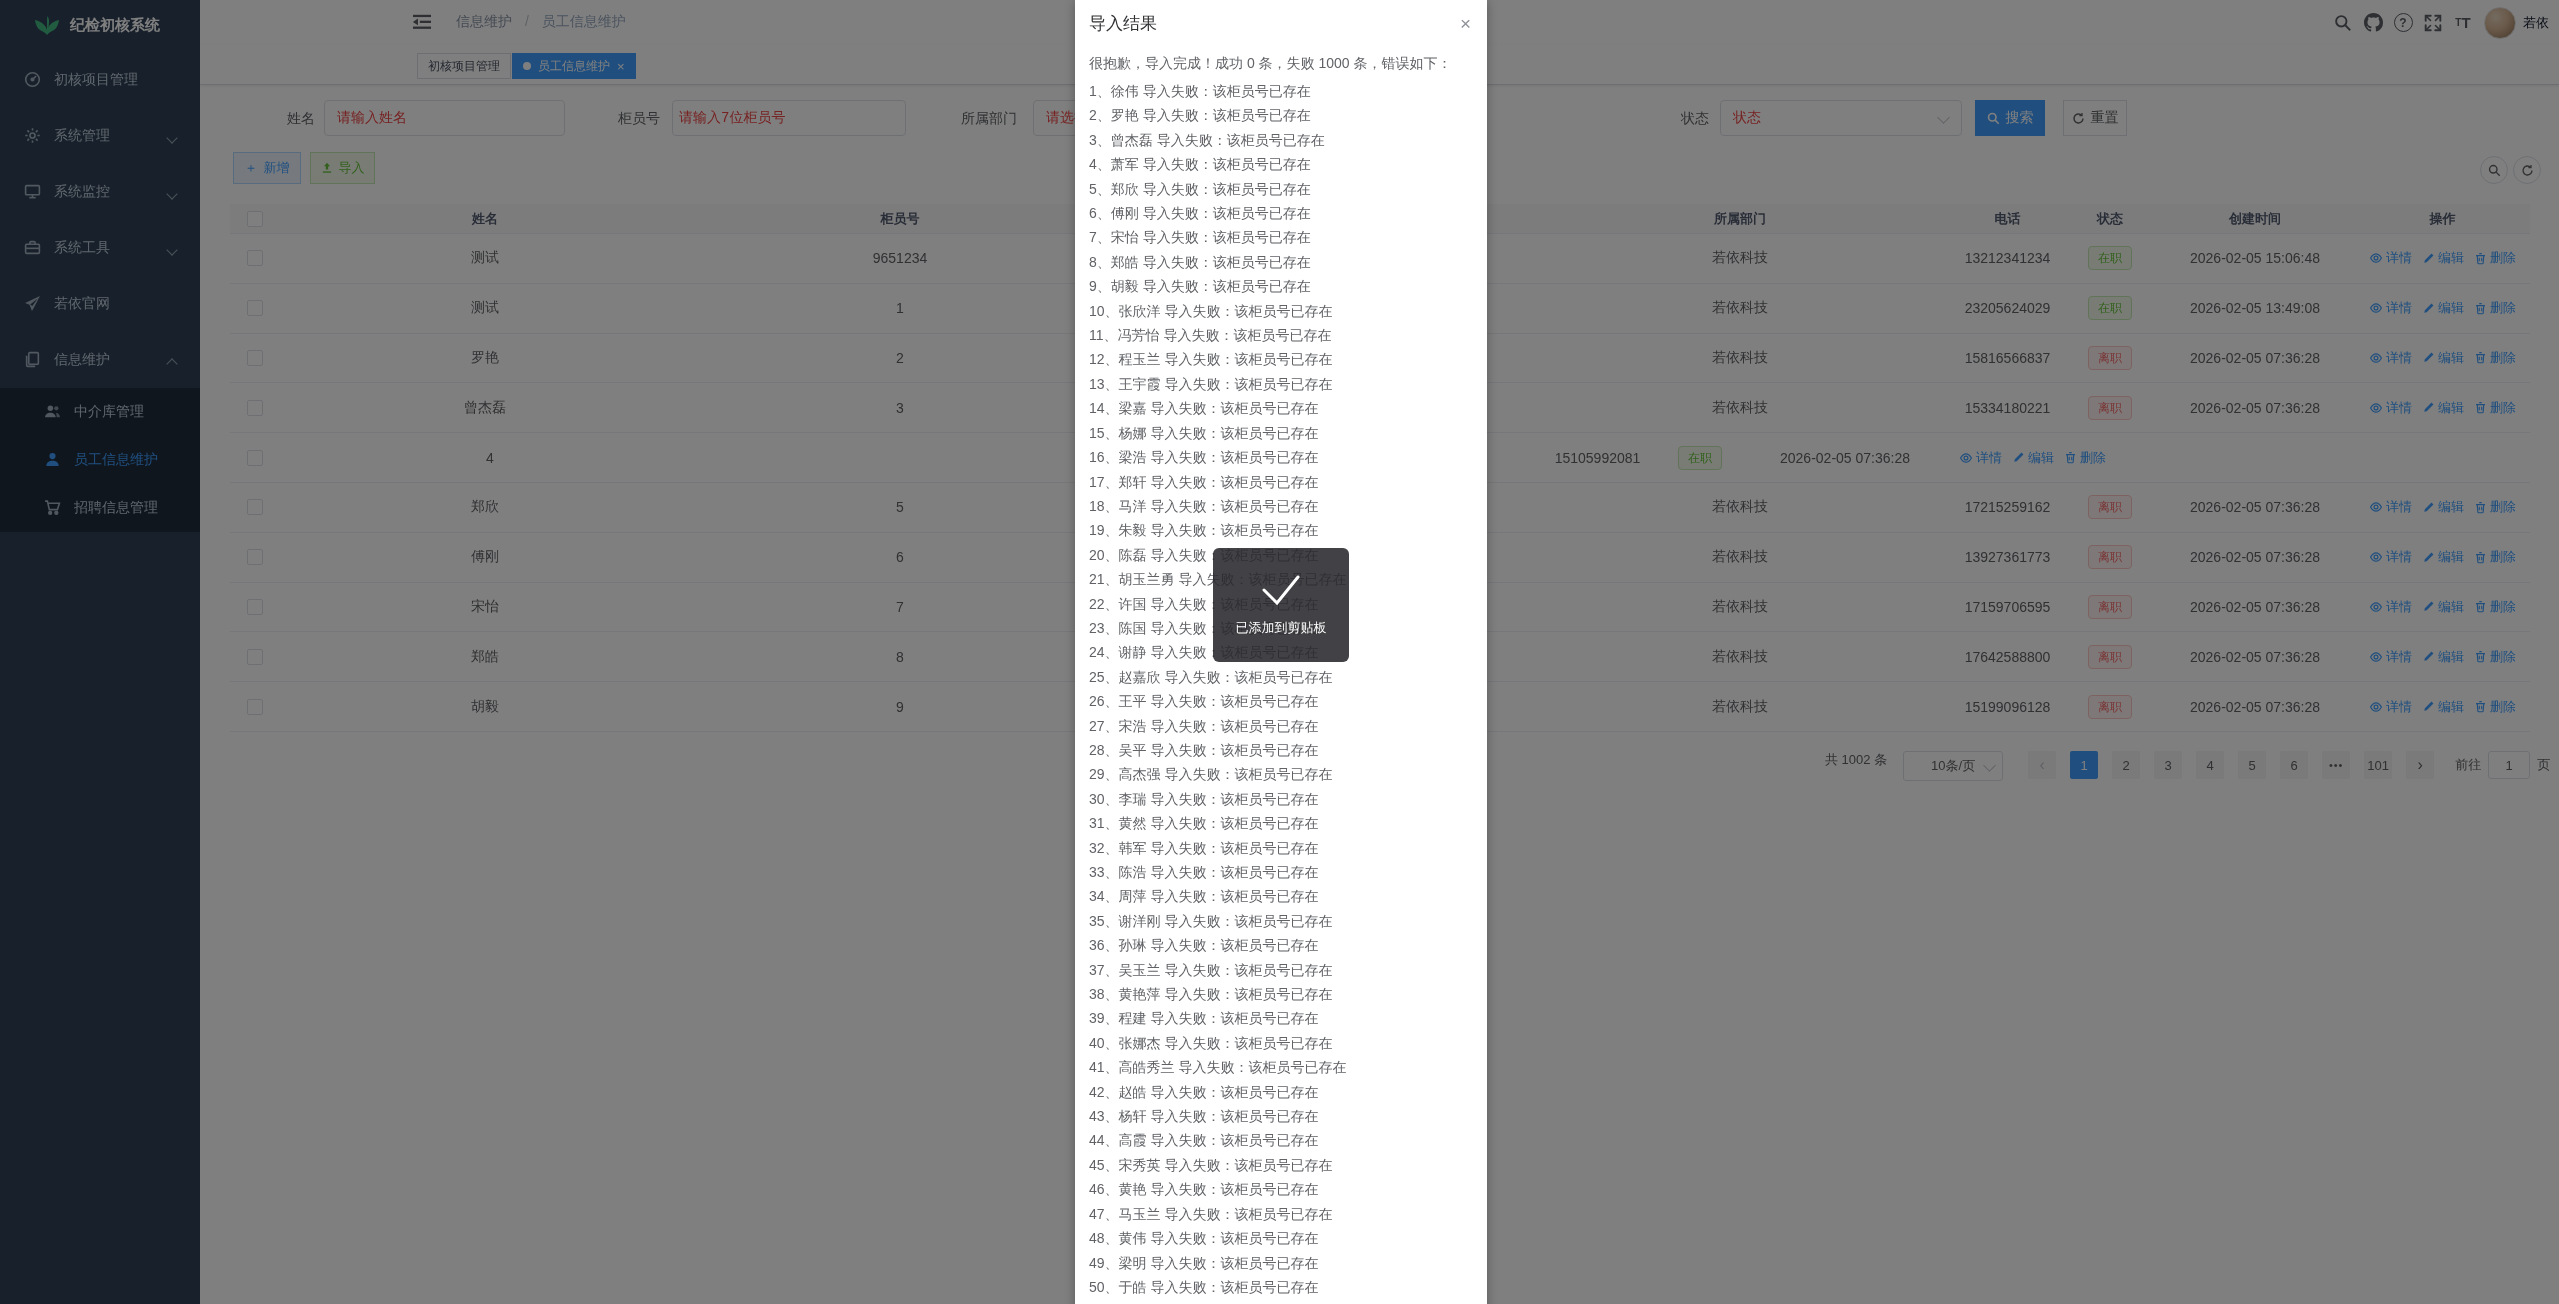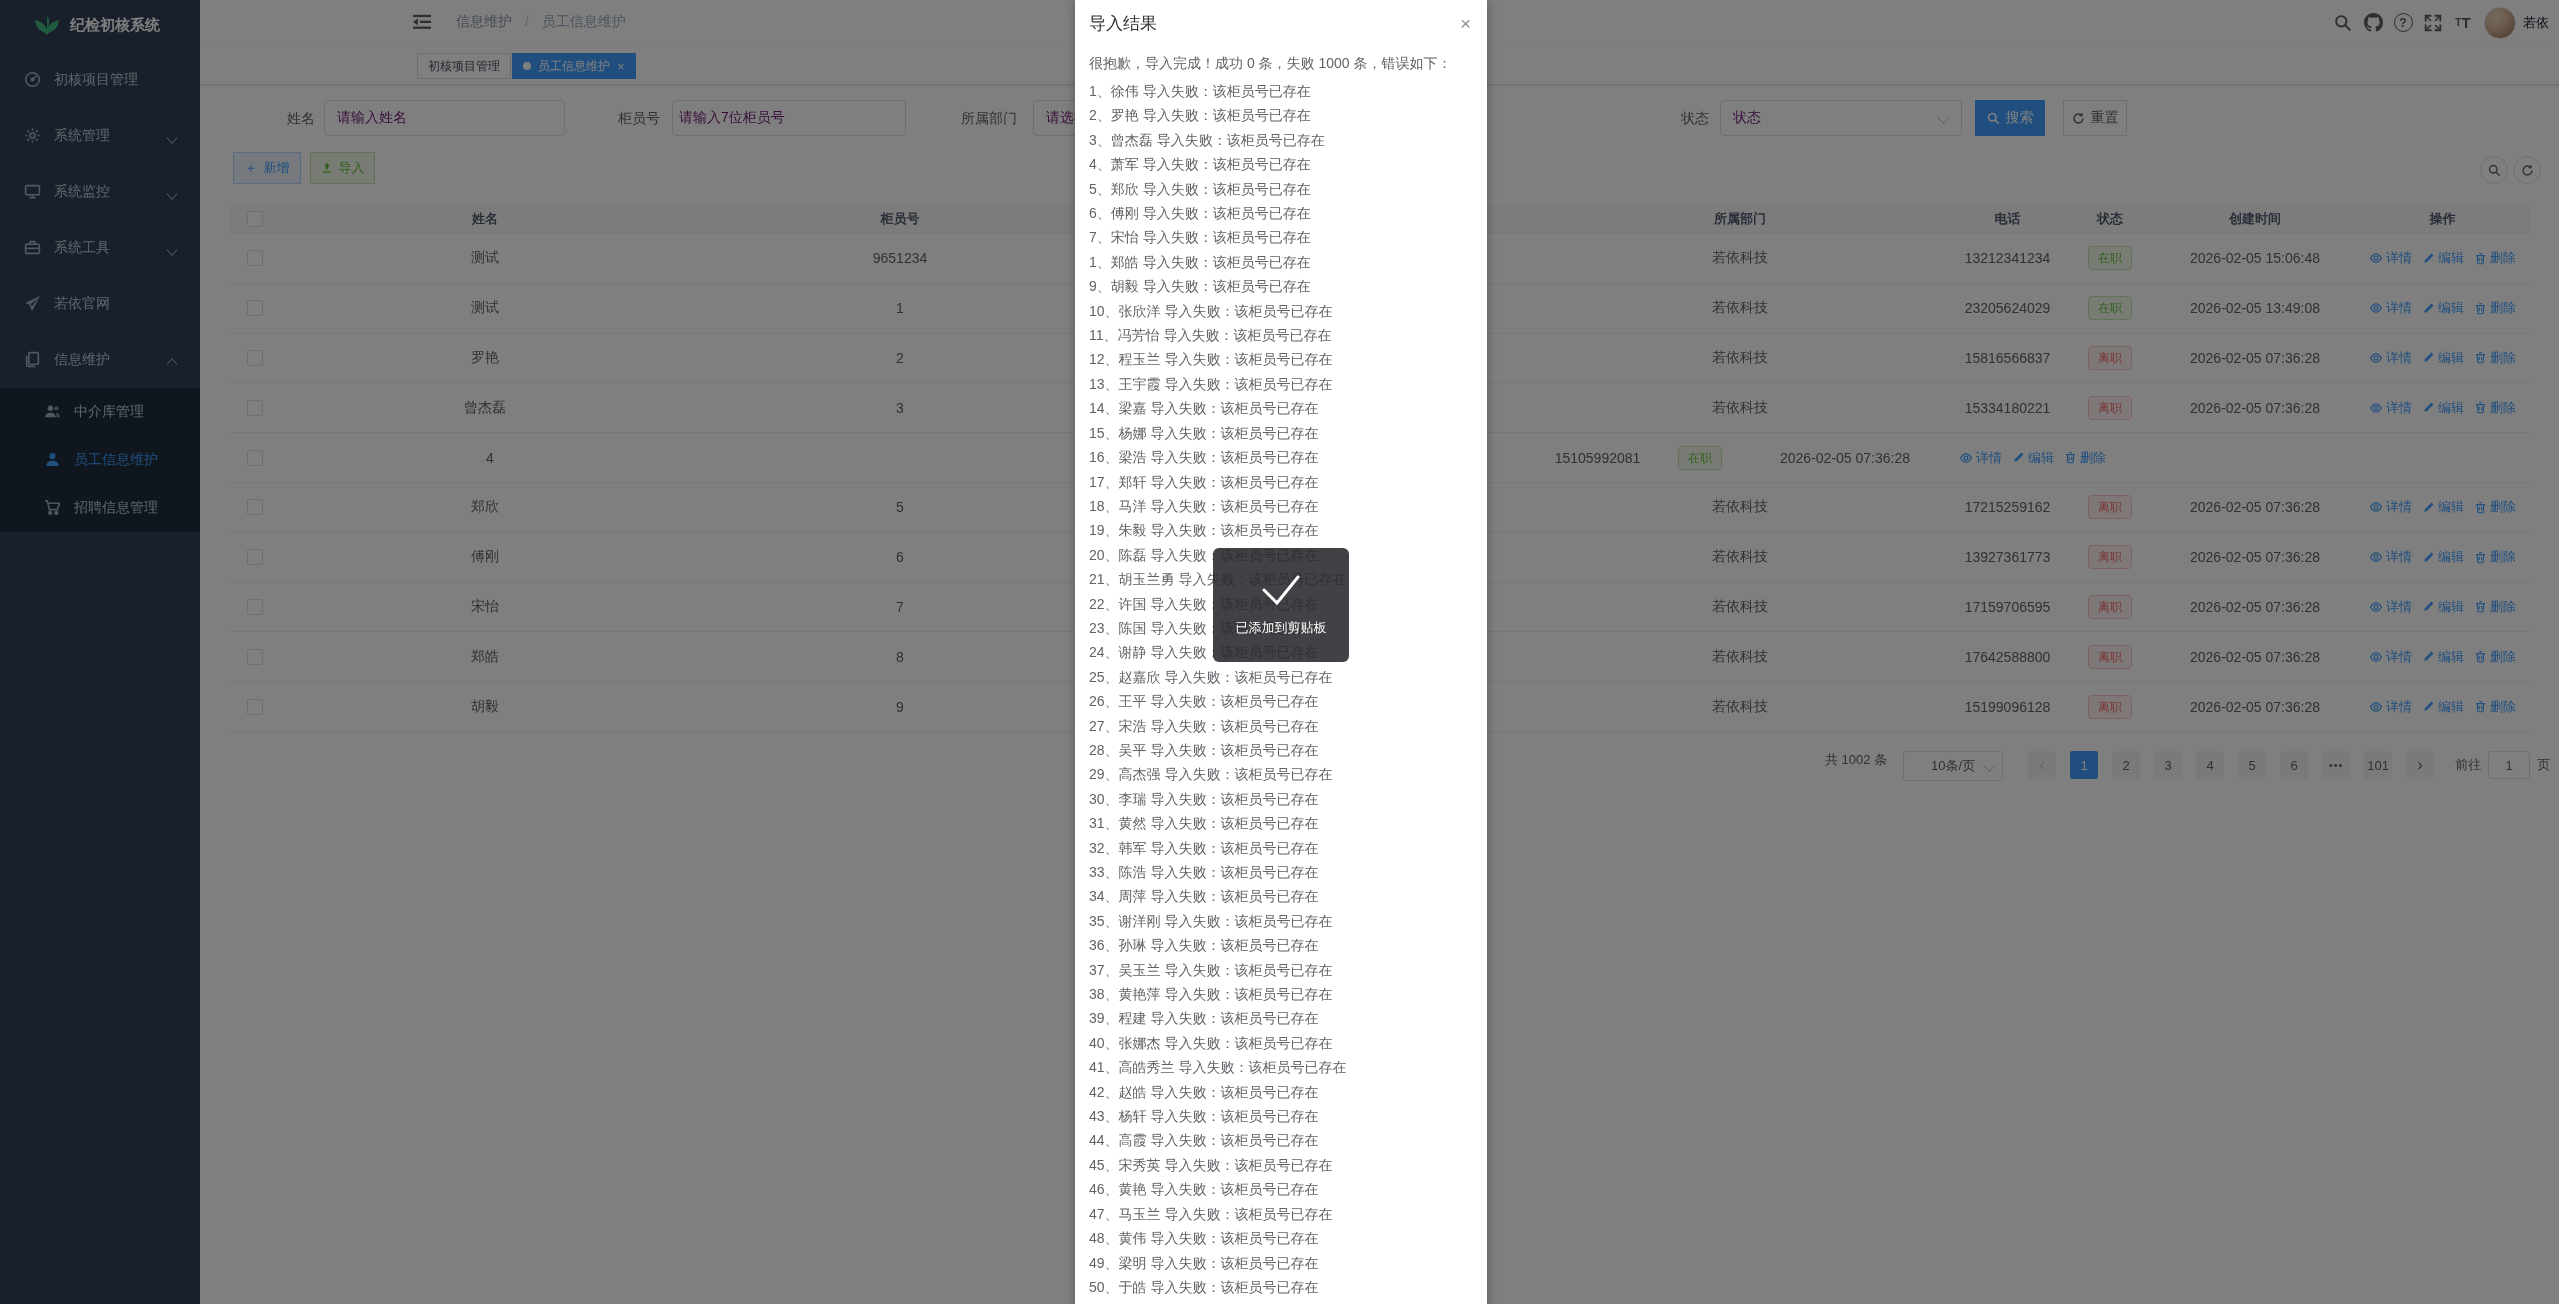"请输入姓名" .ph { color: #701a75 -> #ef4444; font-family: none -> Liberation Mono, monospace }
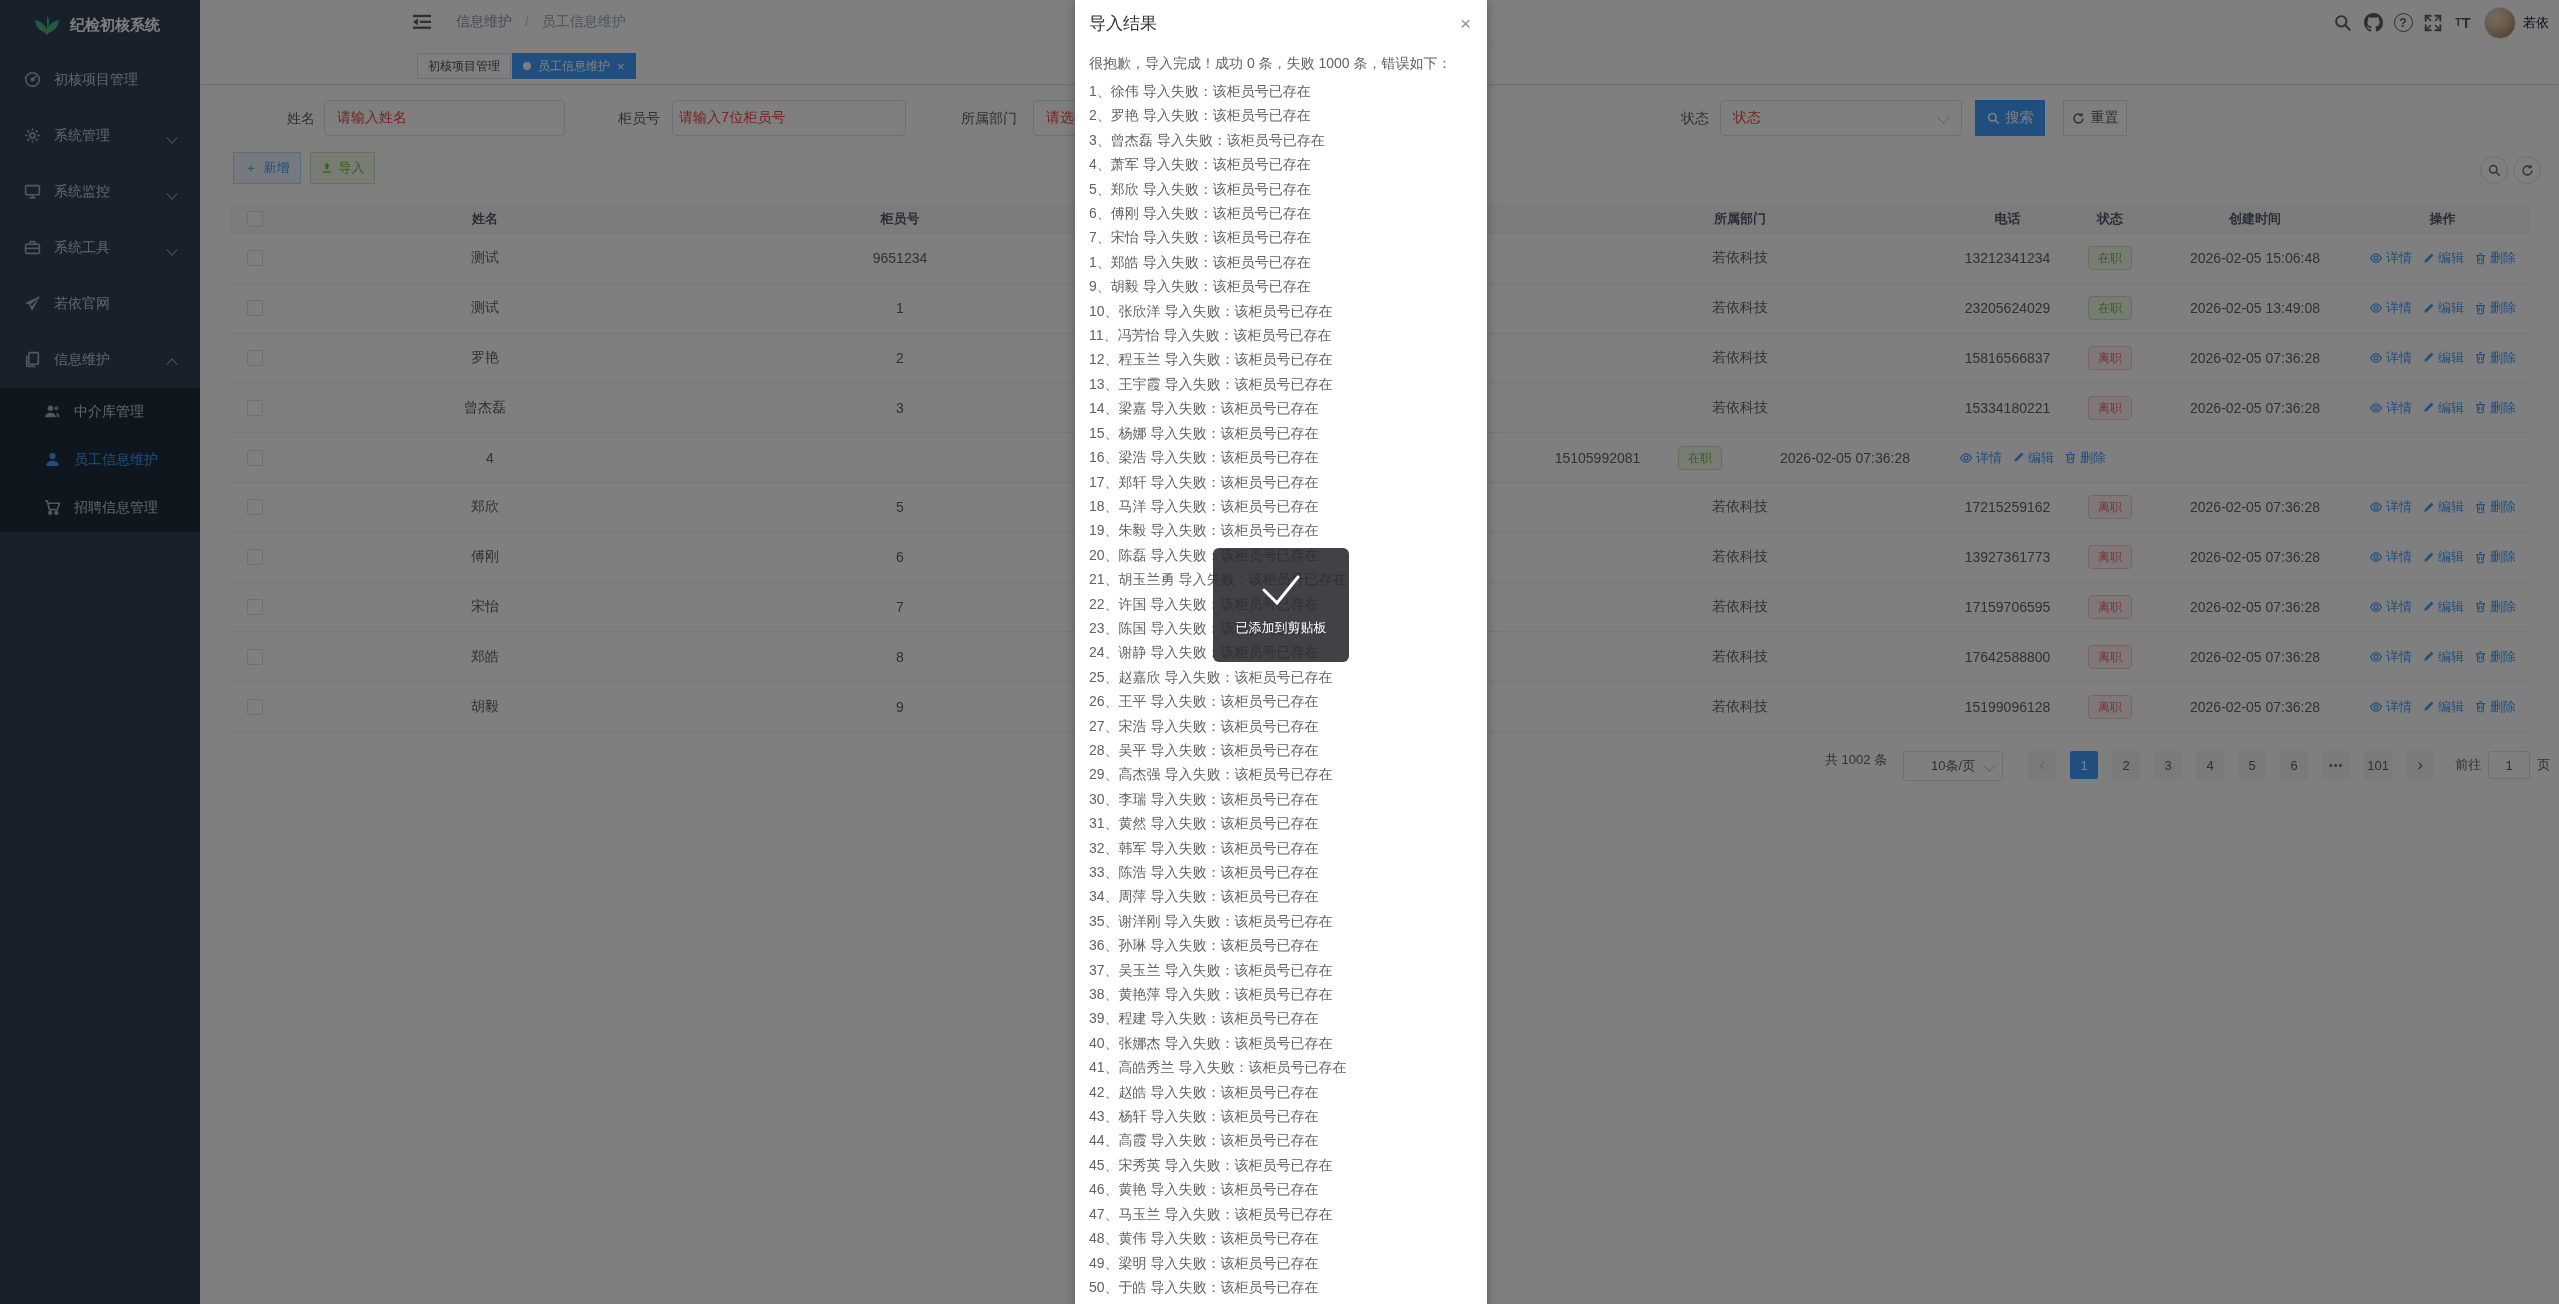"1、郑皓 导入失败：该柜员号已存在" div { text: 1 -> 8 }
